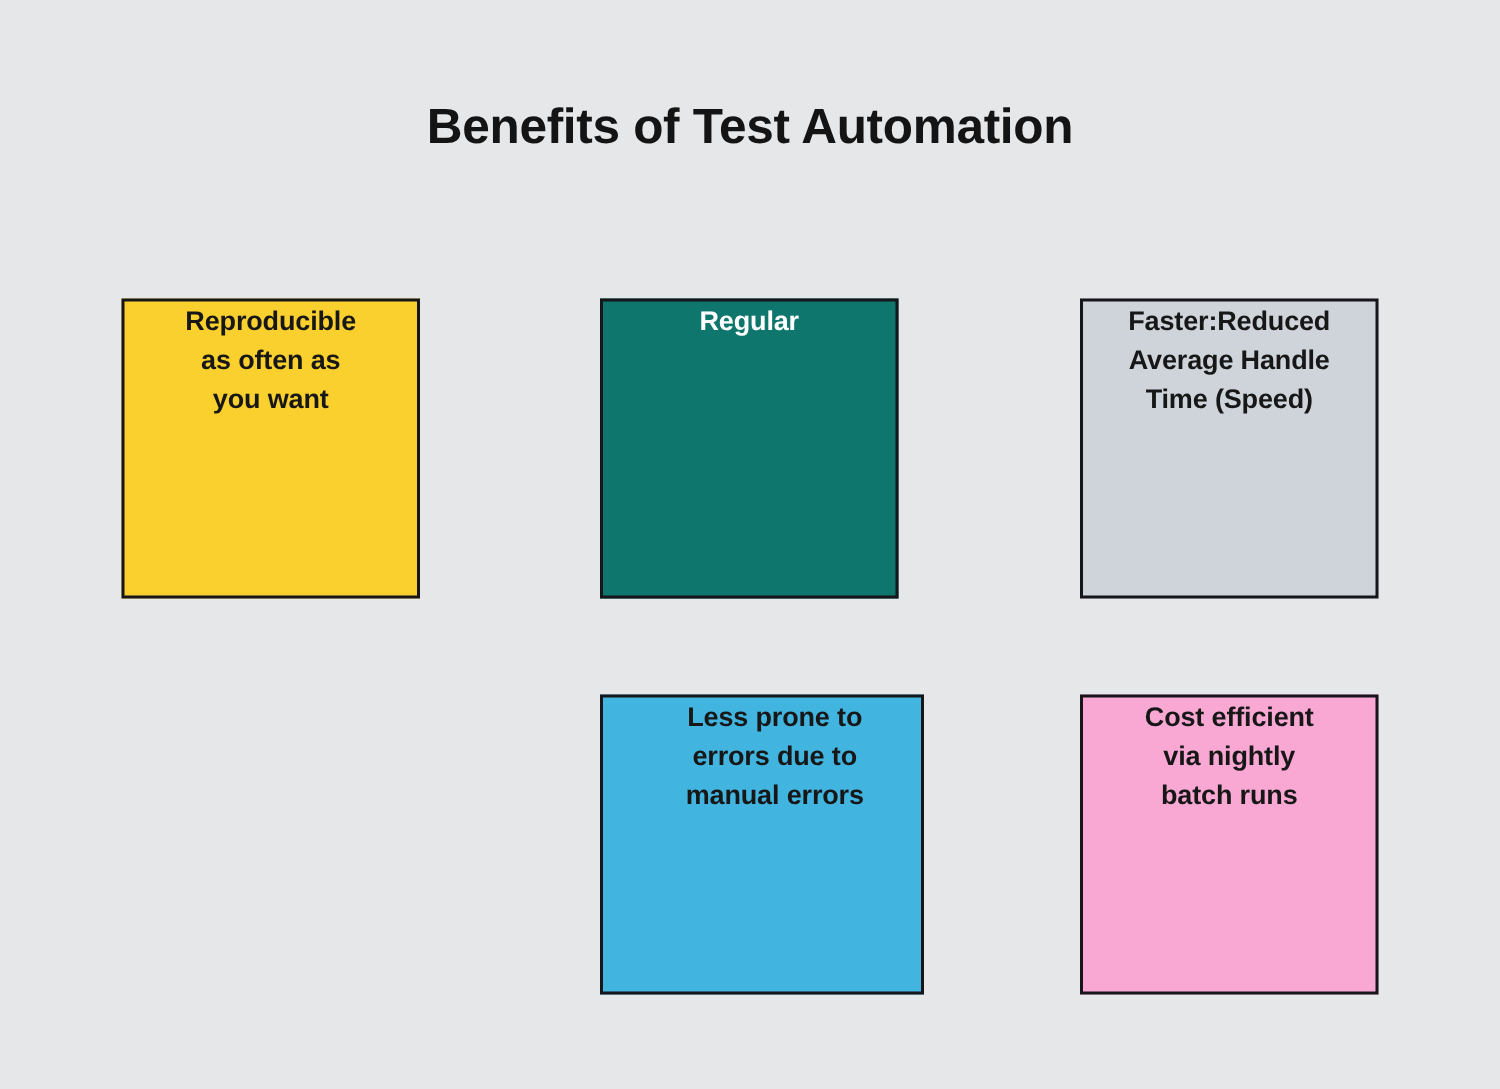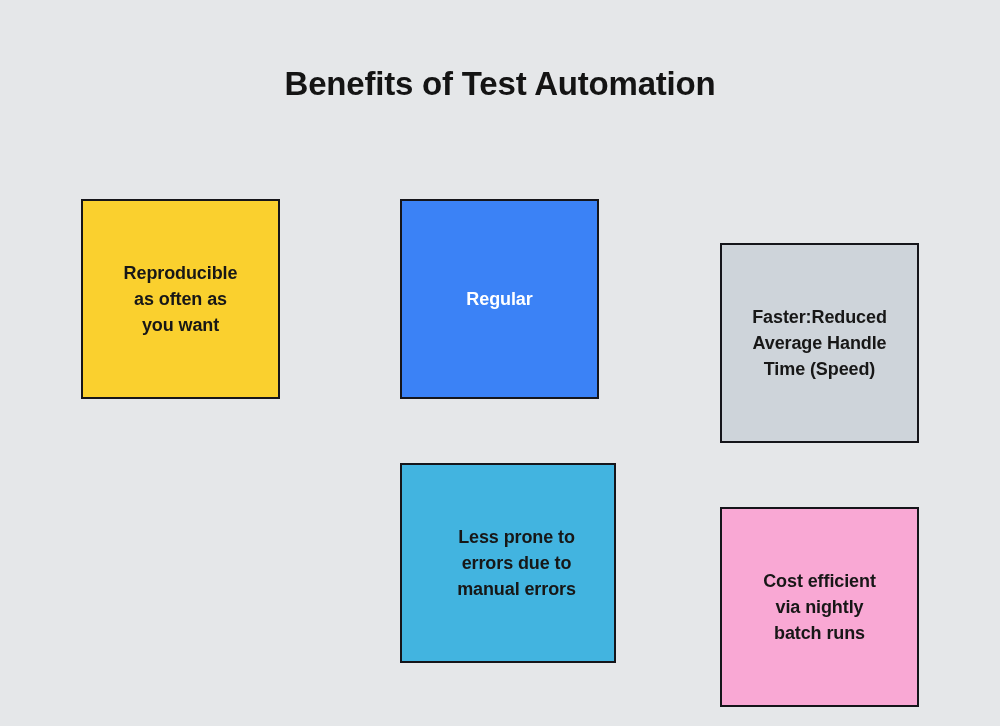"Reproducible" .card { align-items: center -> flex-start }
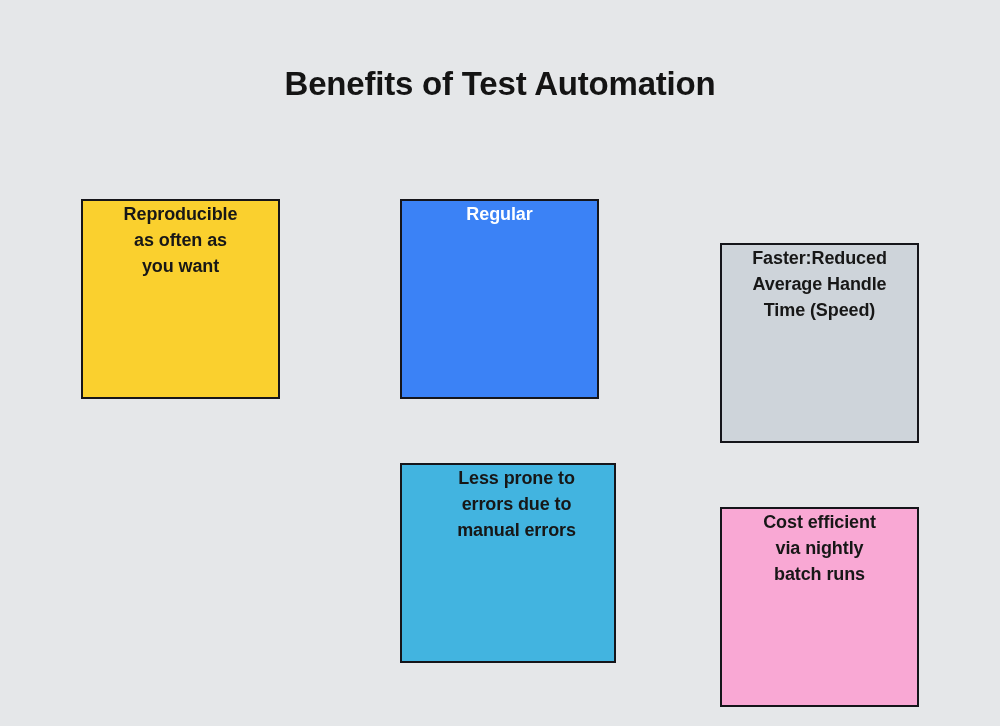"Regular" div.card { background: #3b82f6 -> #0f766e }
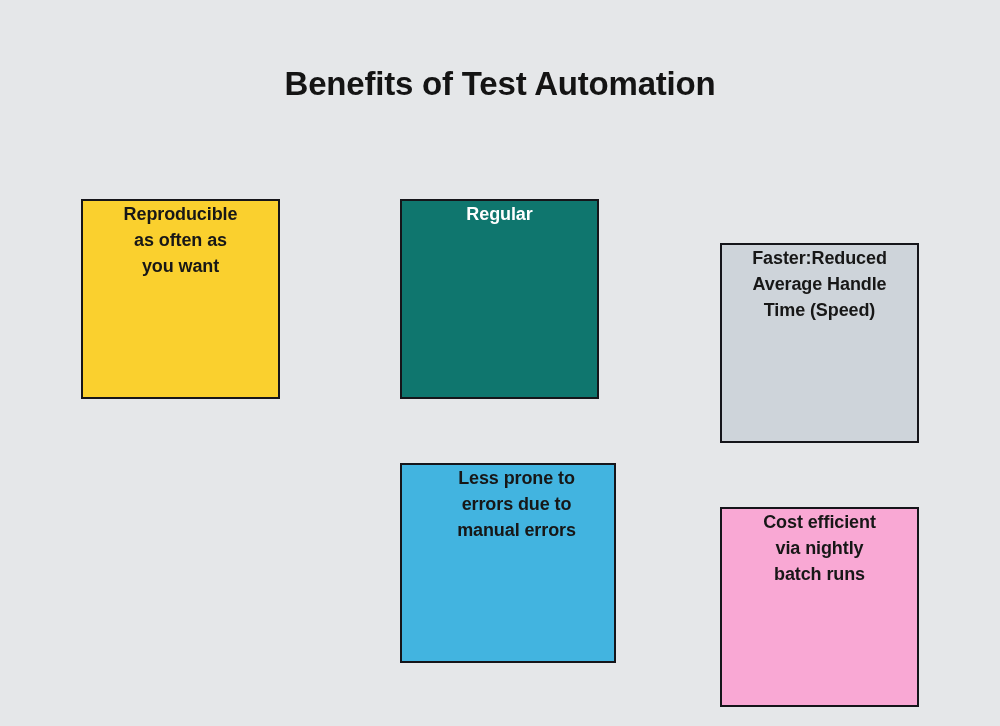"Faster:Reduced" .card-col-2 { margin-top: 44px -> none }
